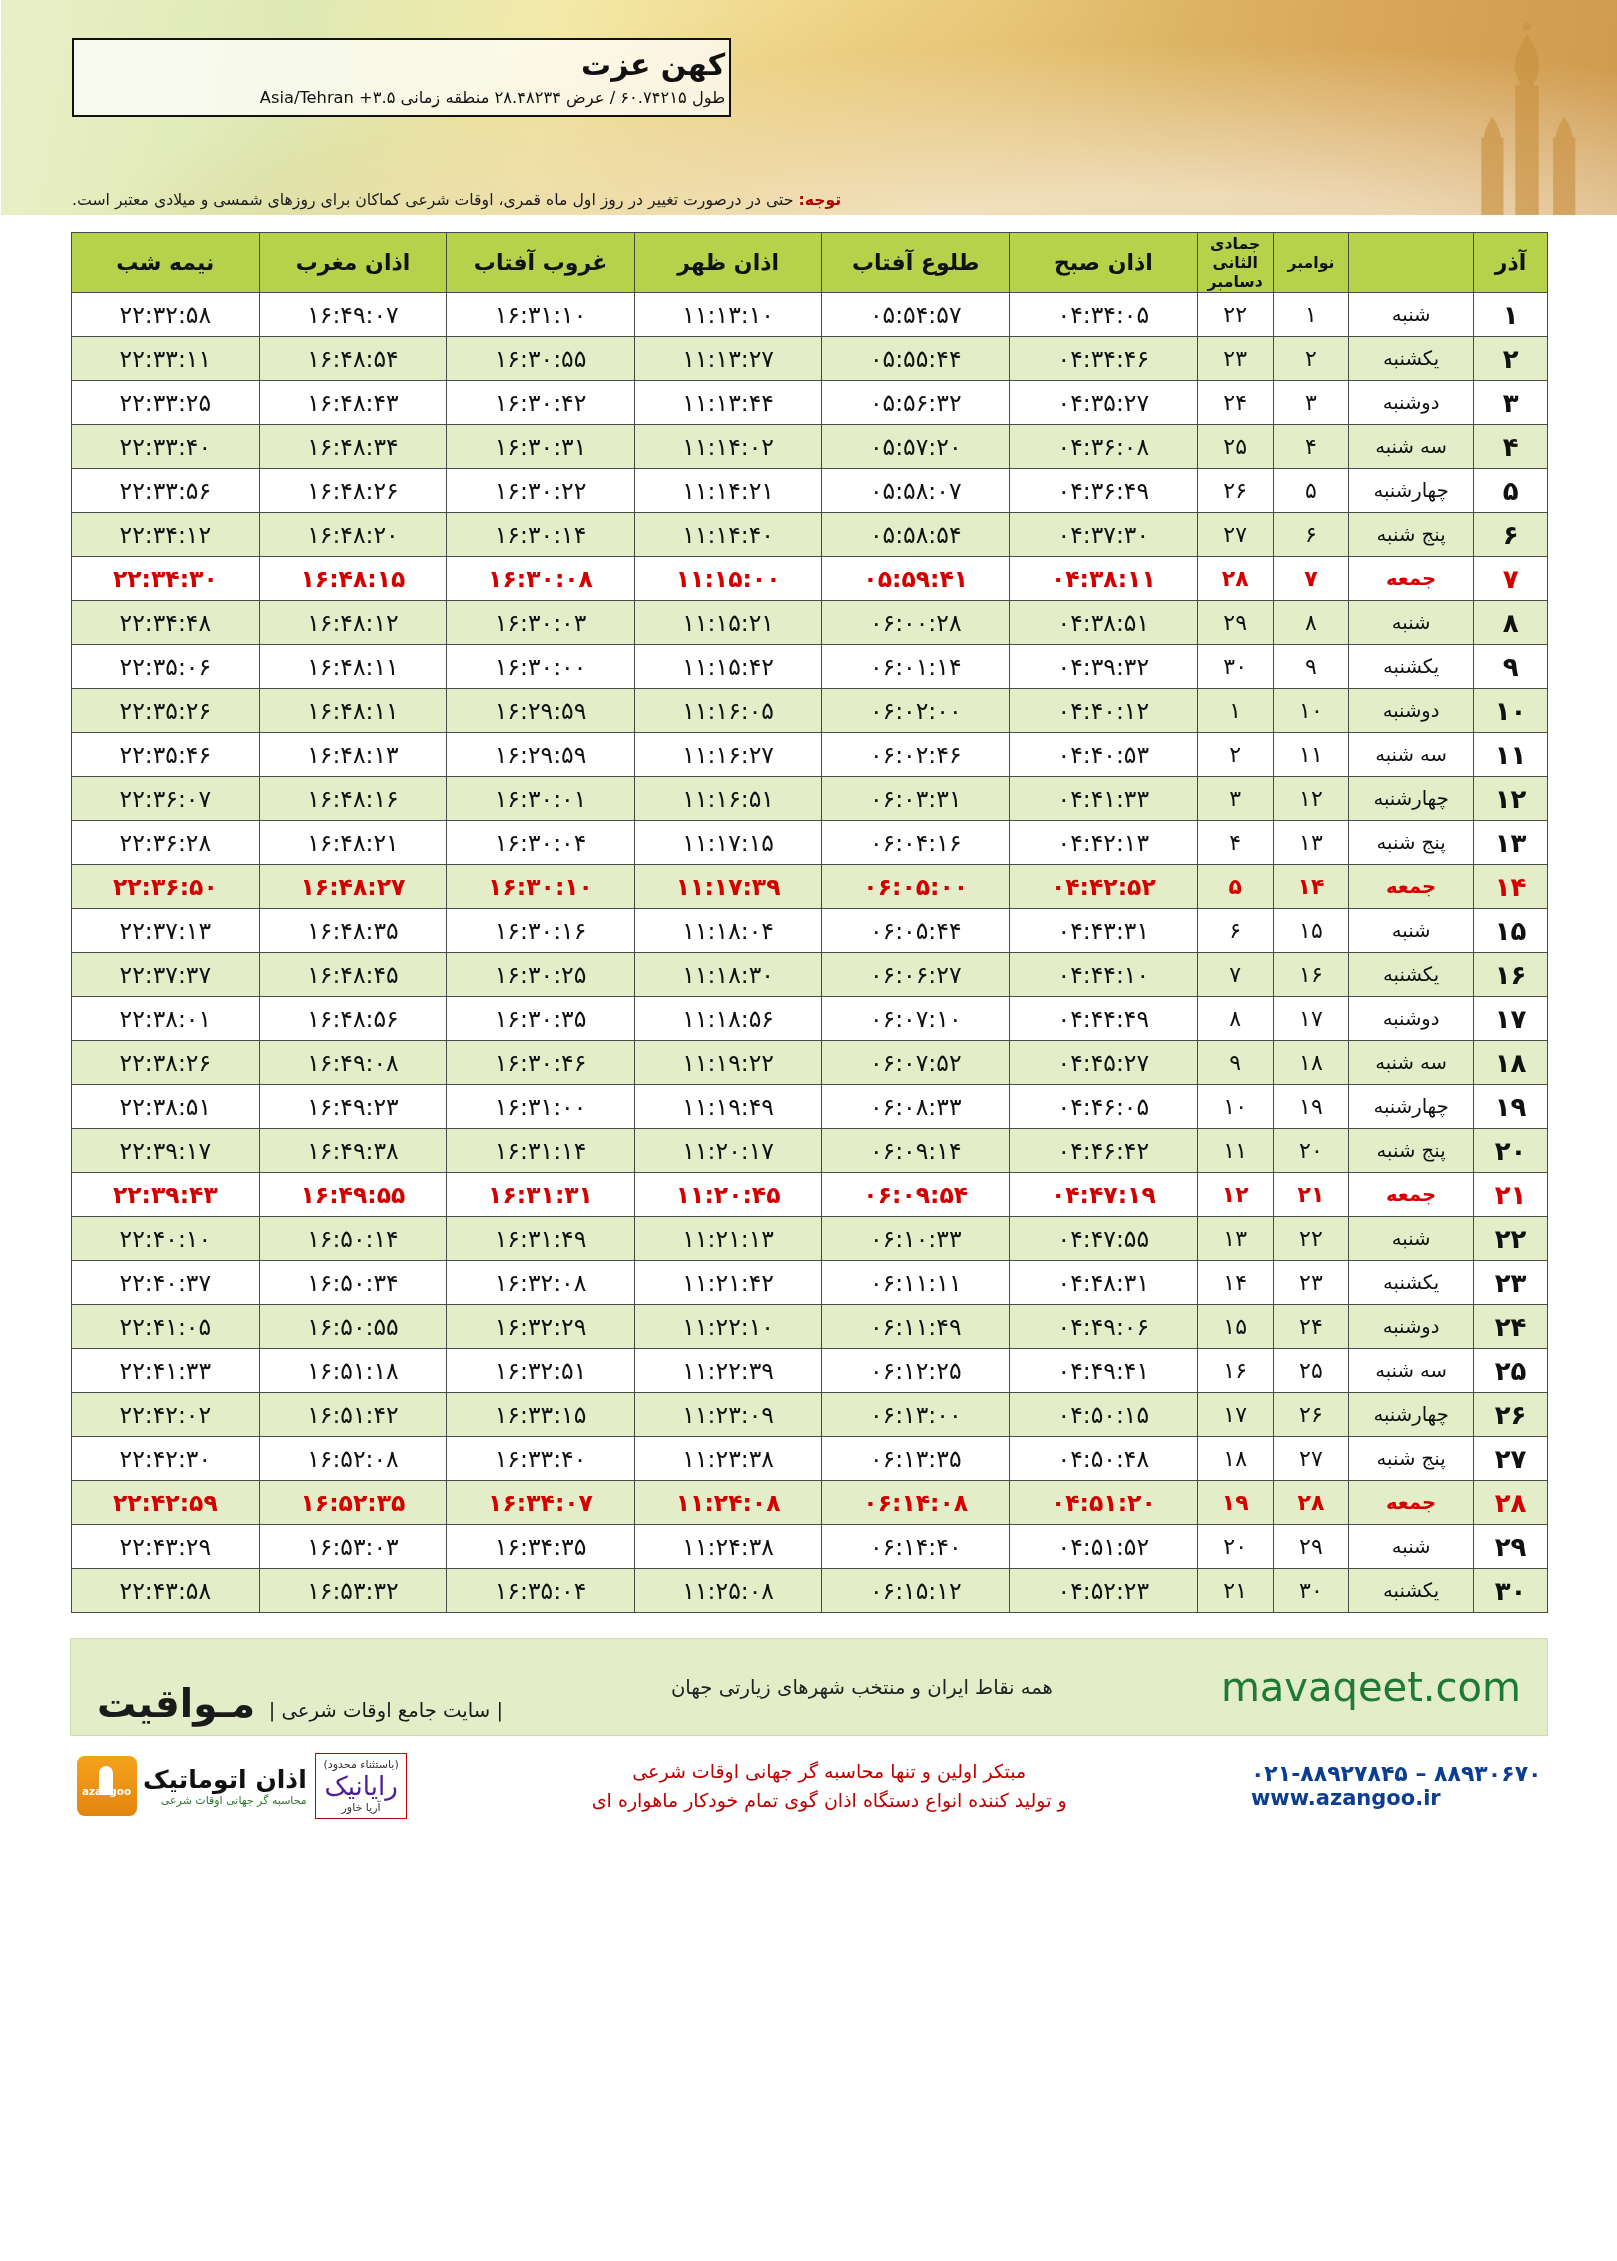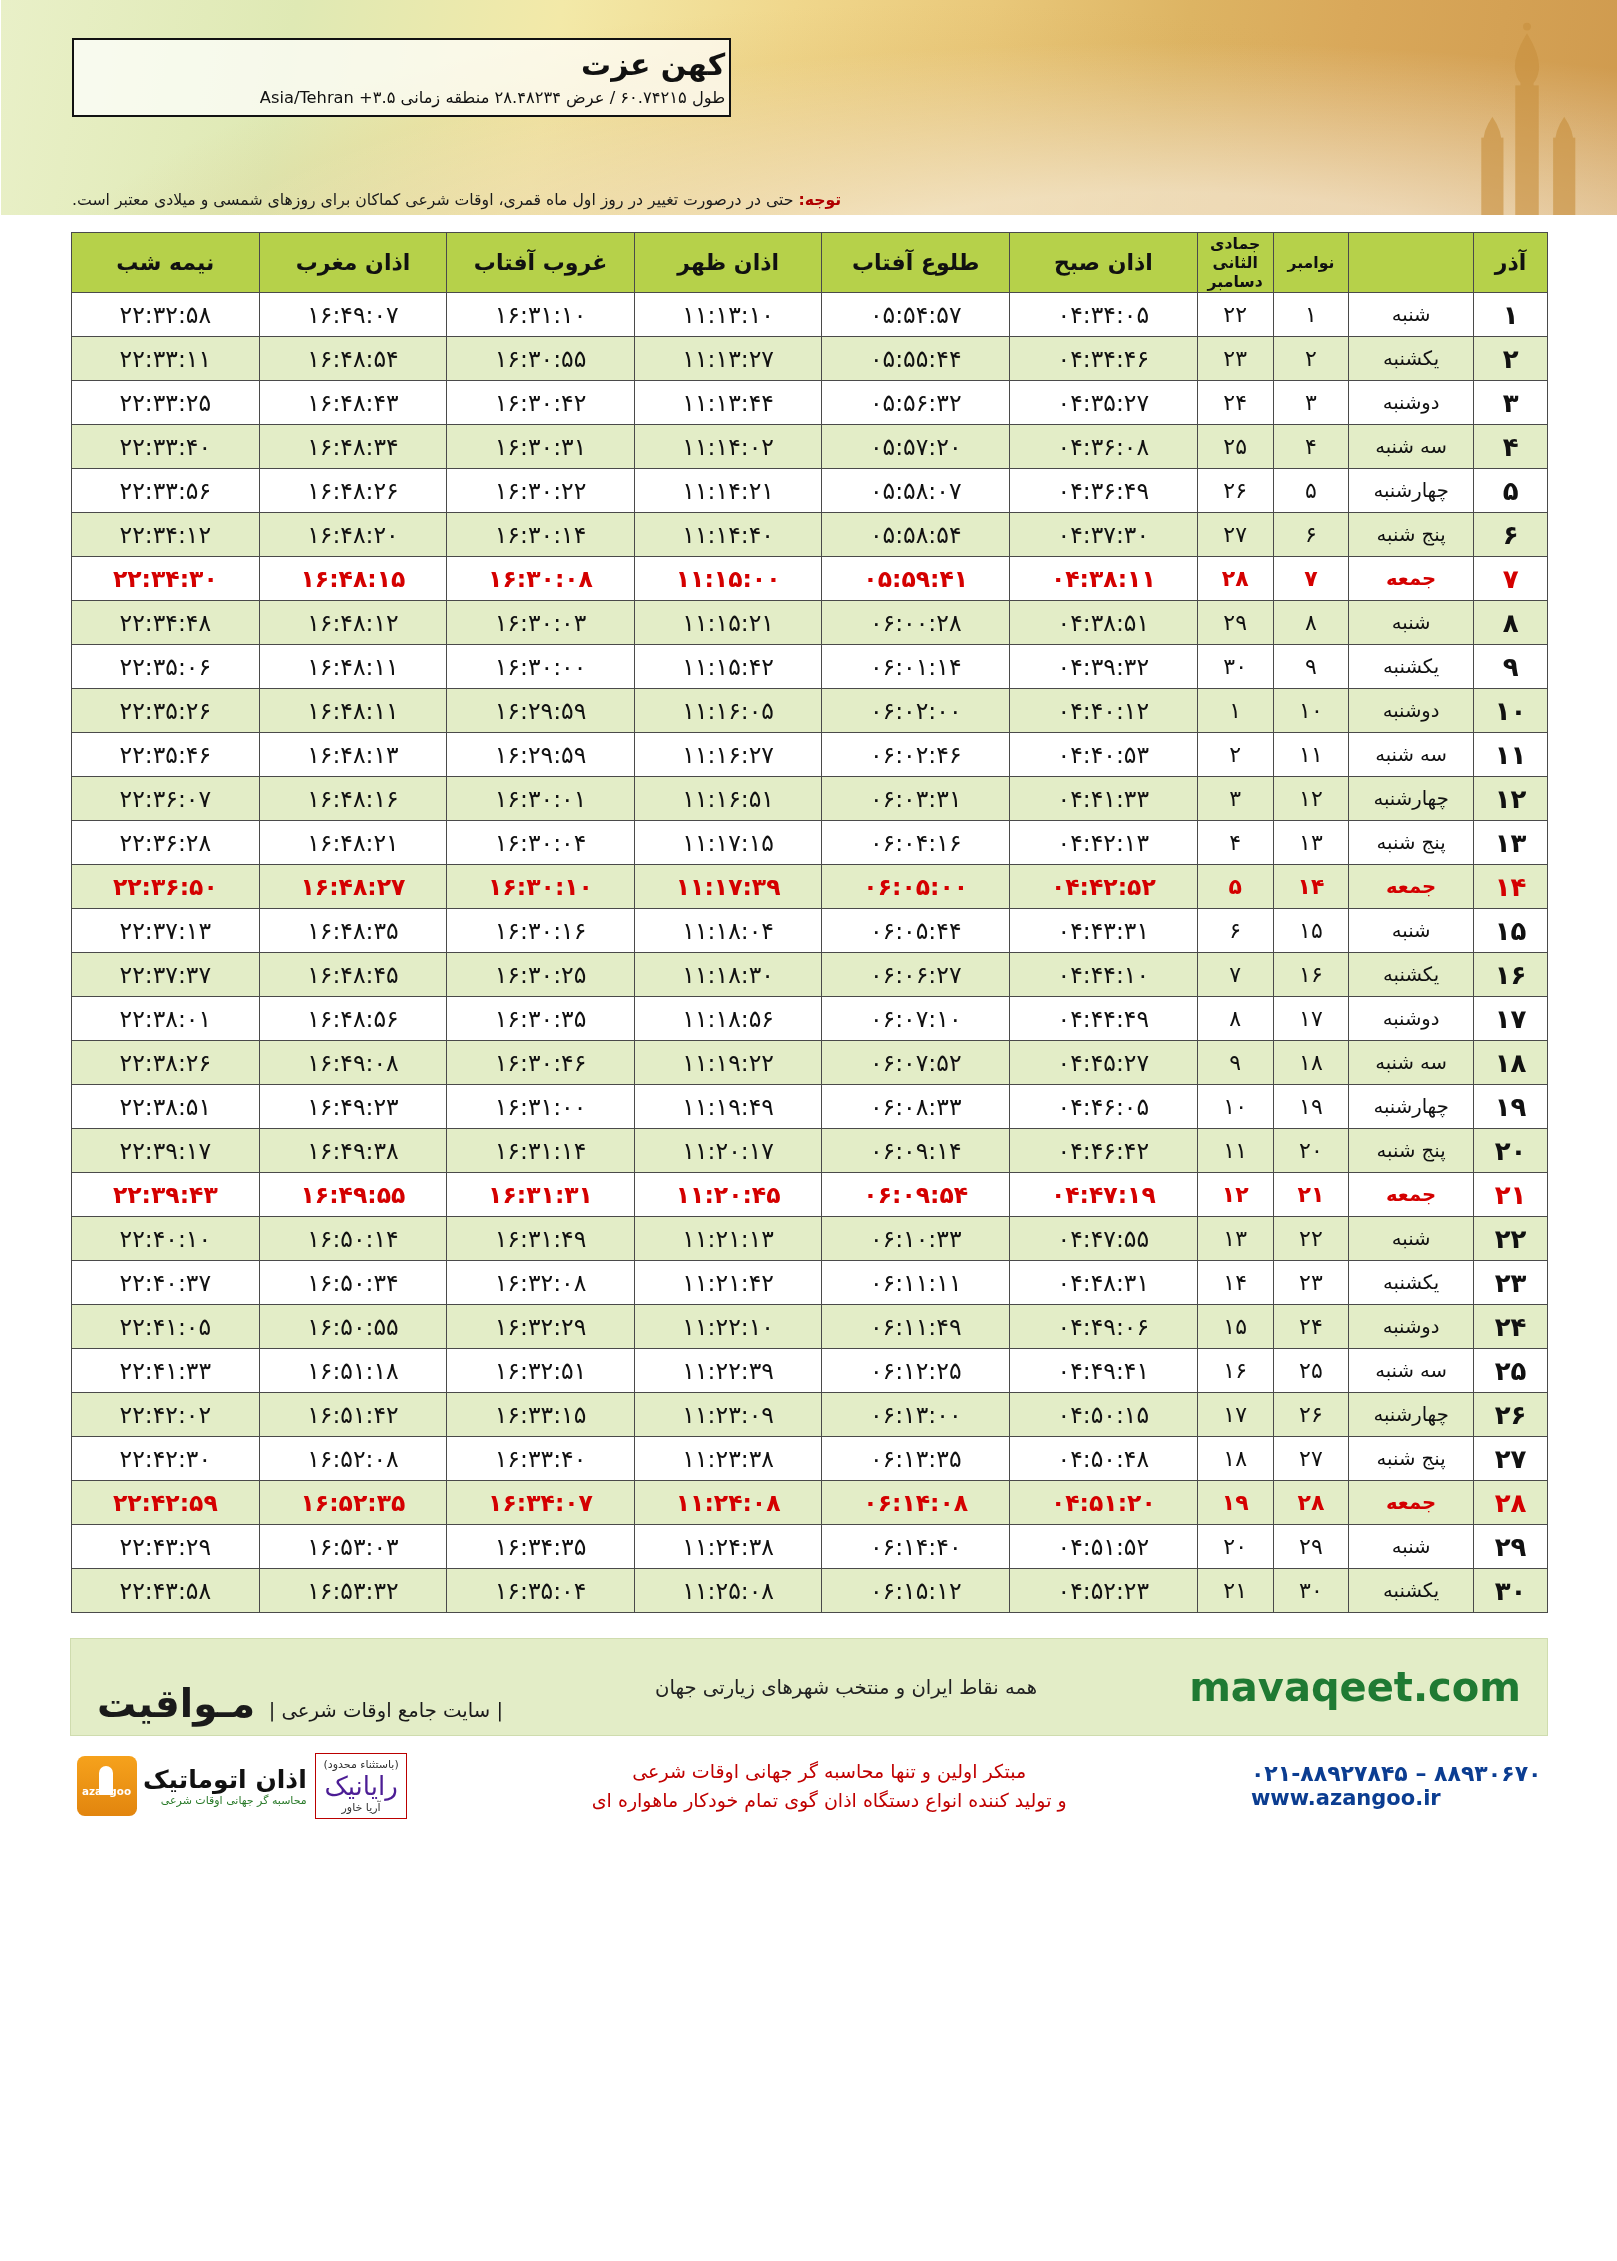"mavaqeet.com" .brand-url { font-weight: bold -> normal }
